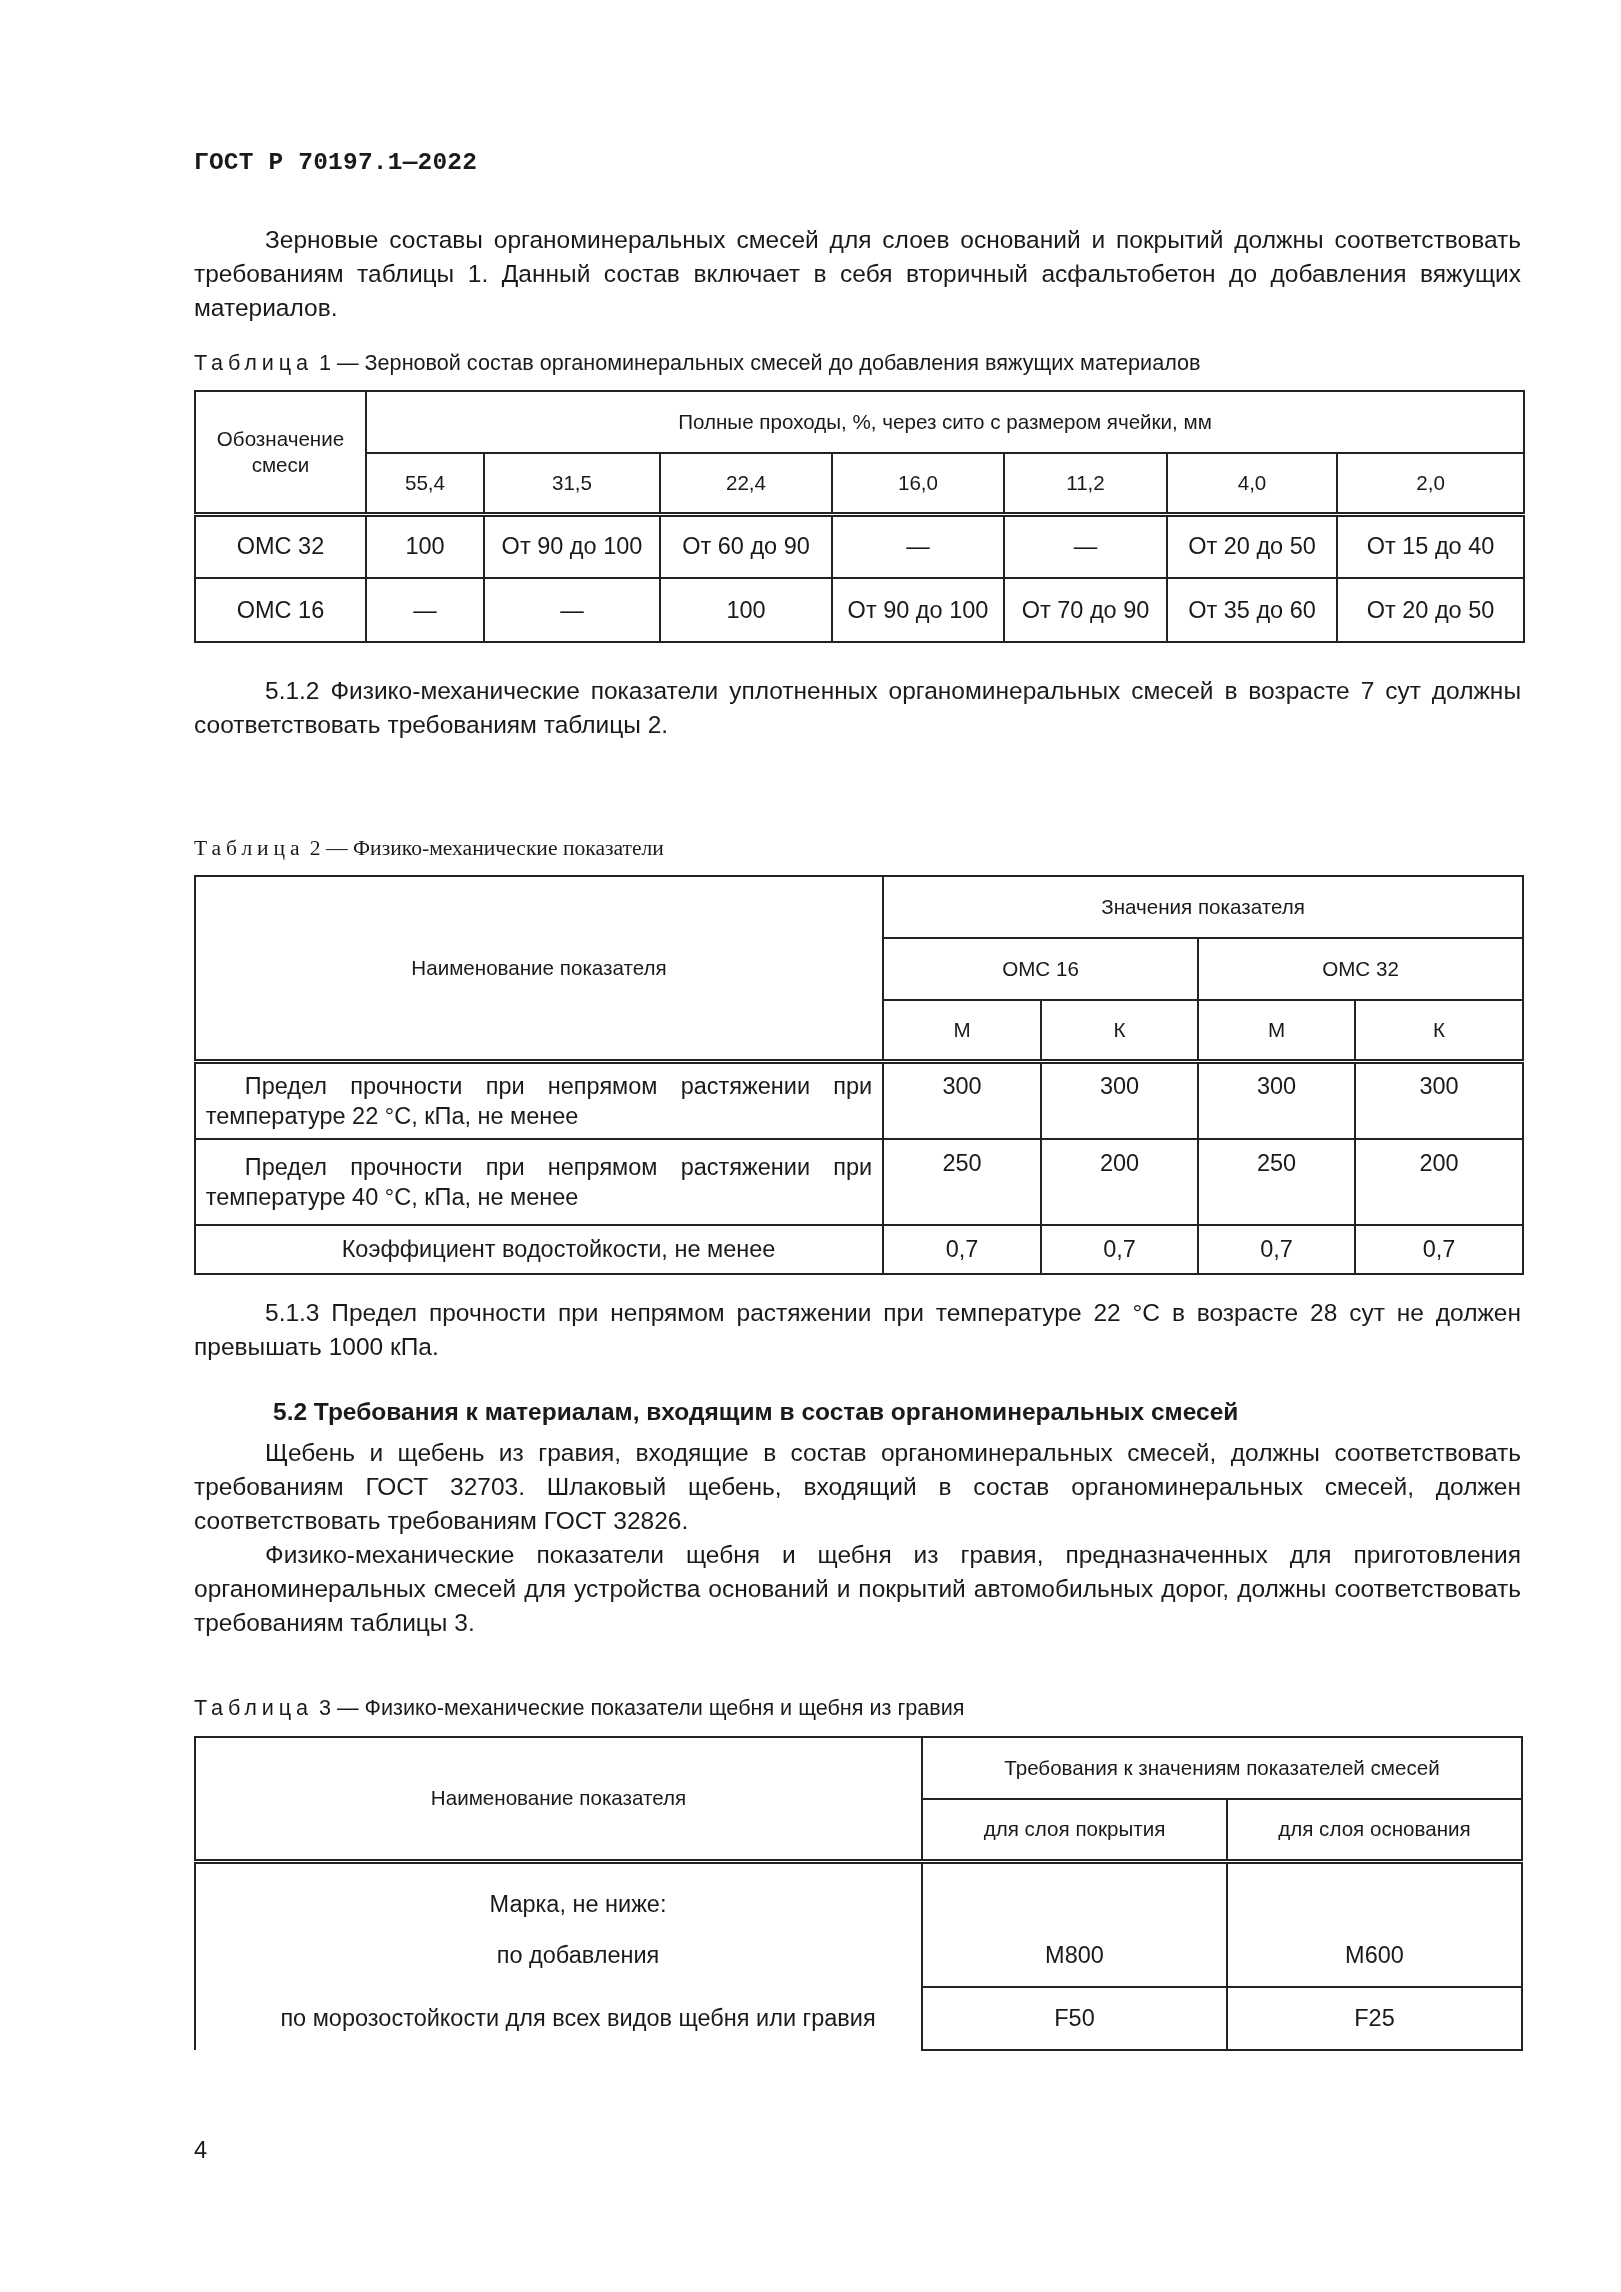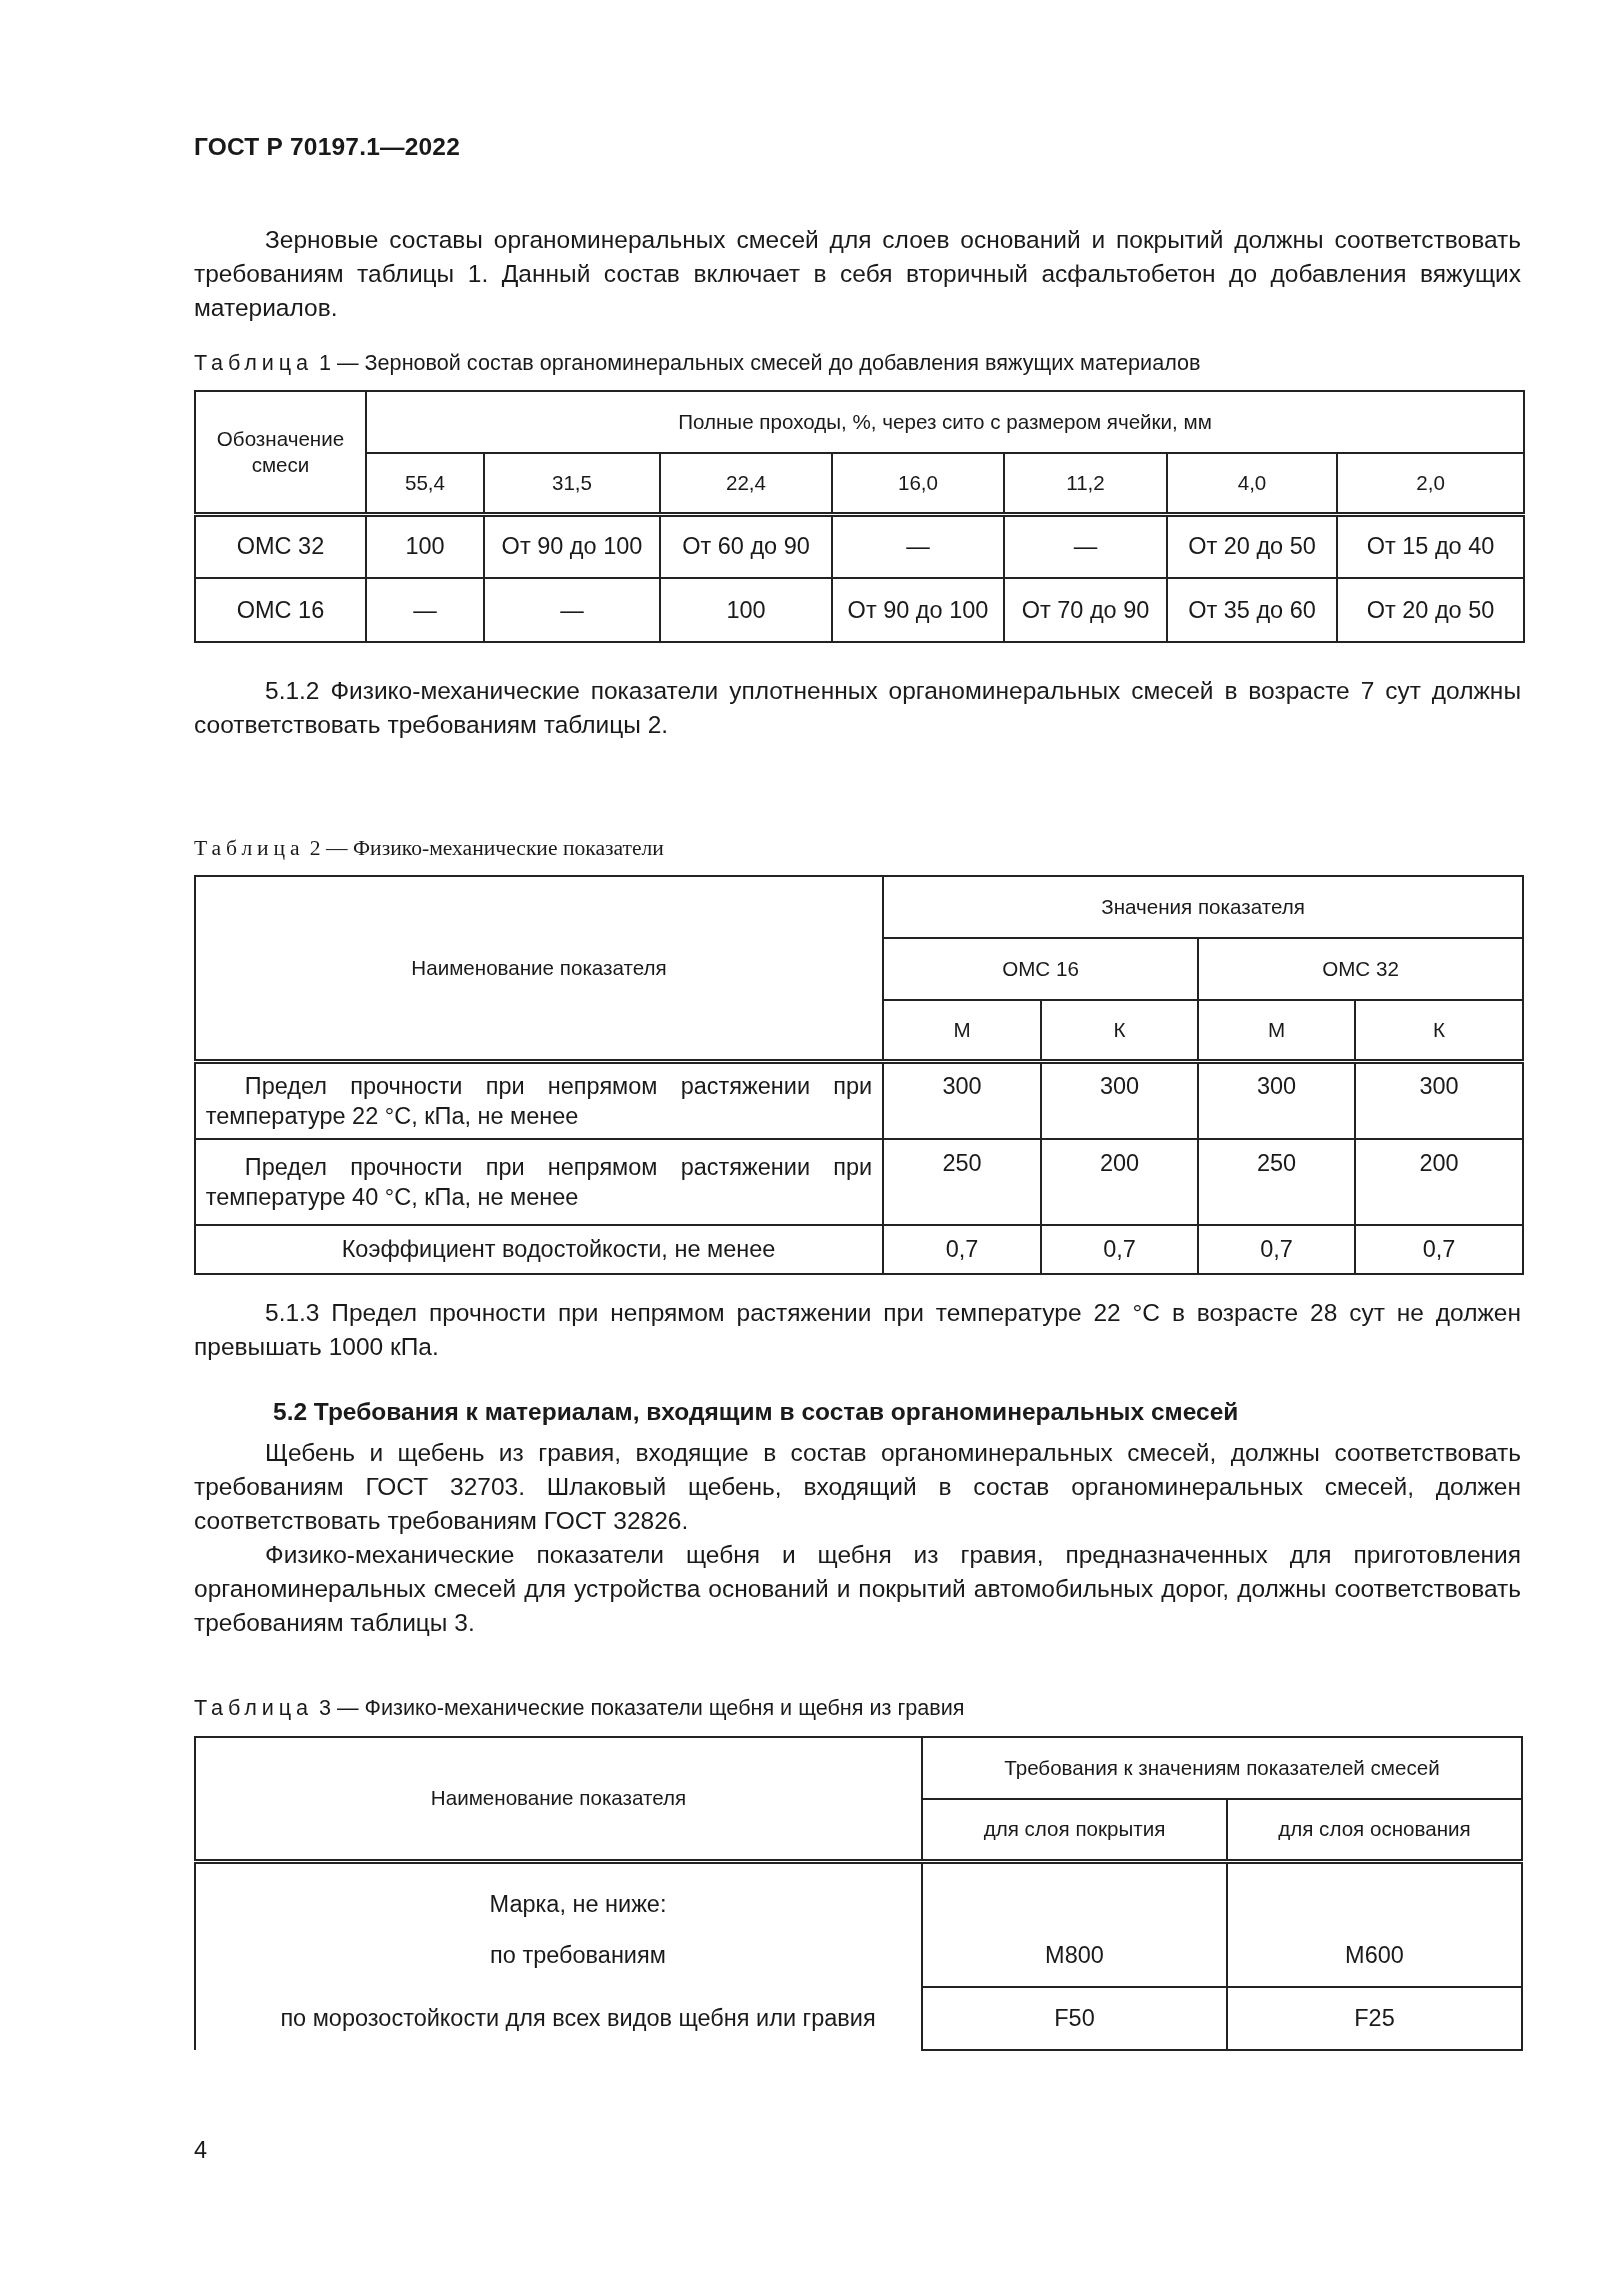"ГОСТ Р 70197.1—2022" .doc-code { font-family: none -> Liberation Mono, monospace; top: 133px -> 149px }
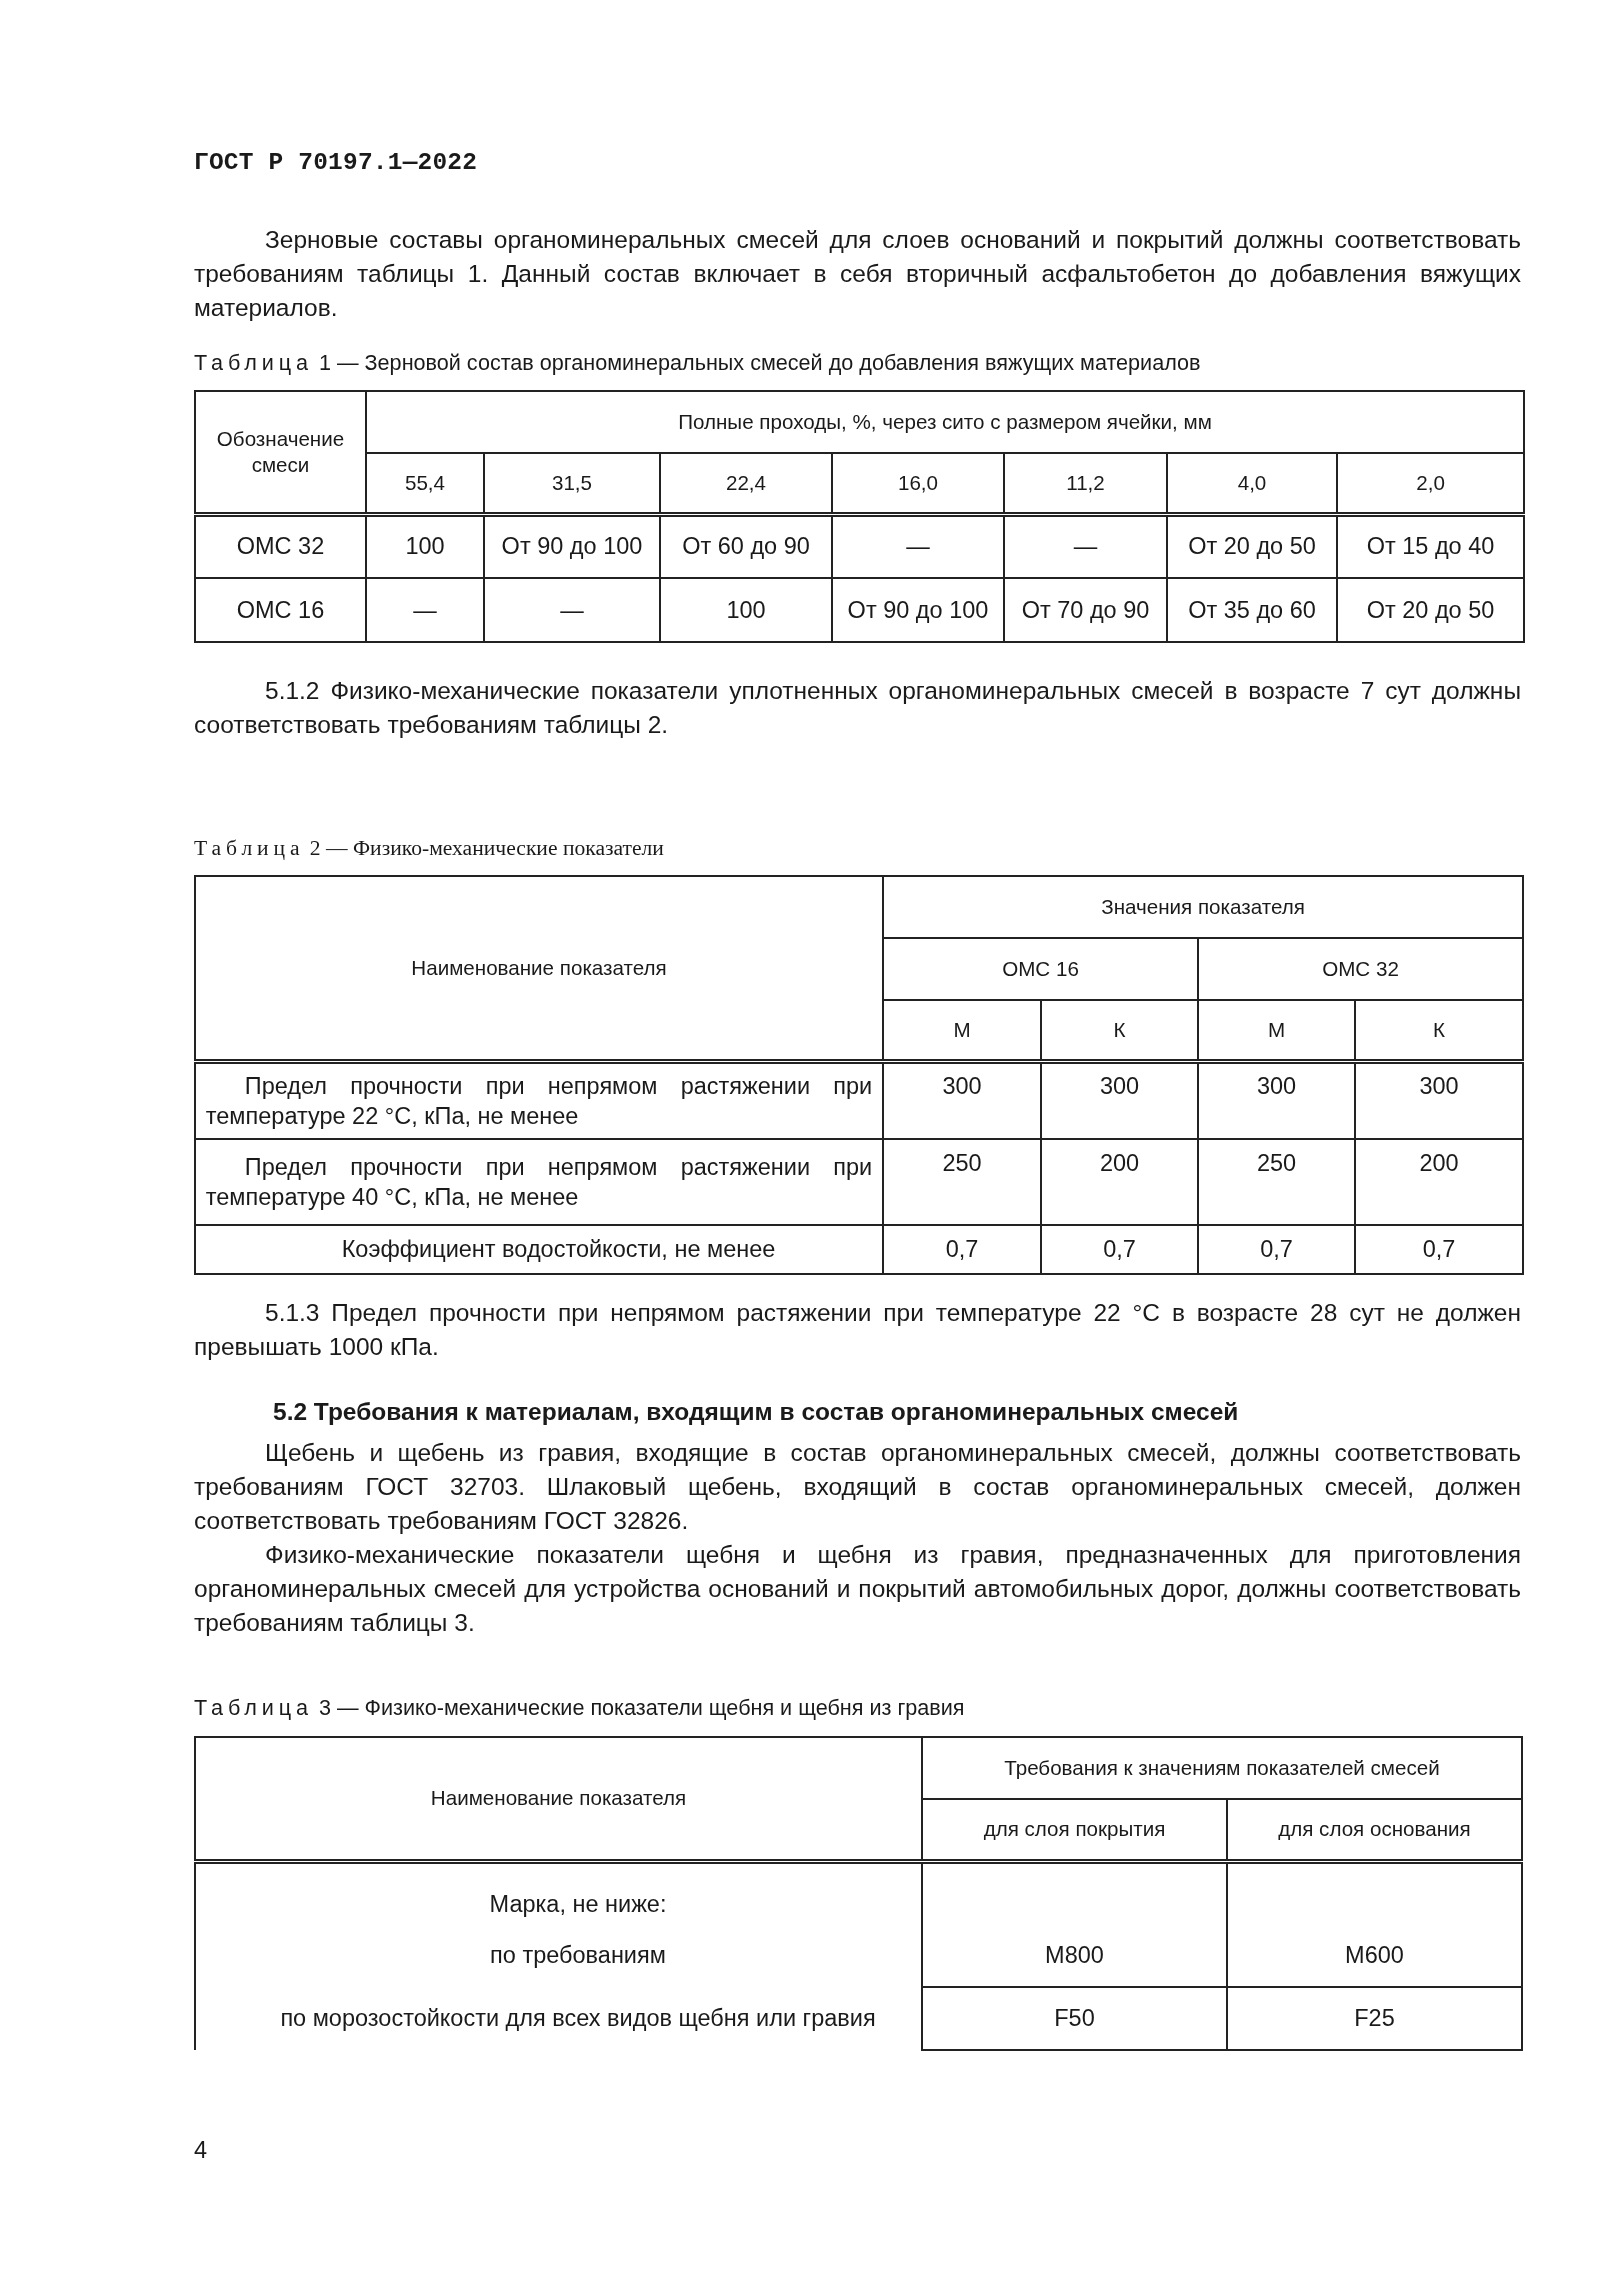"по требованиям" td.left { text: требованиям -> добавления }
